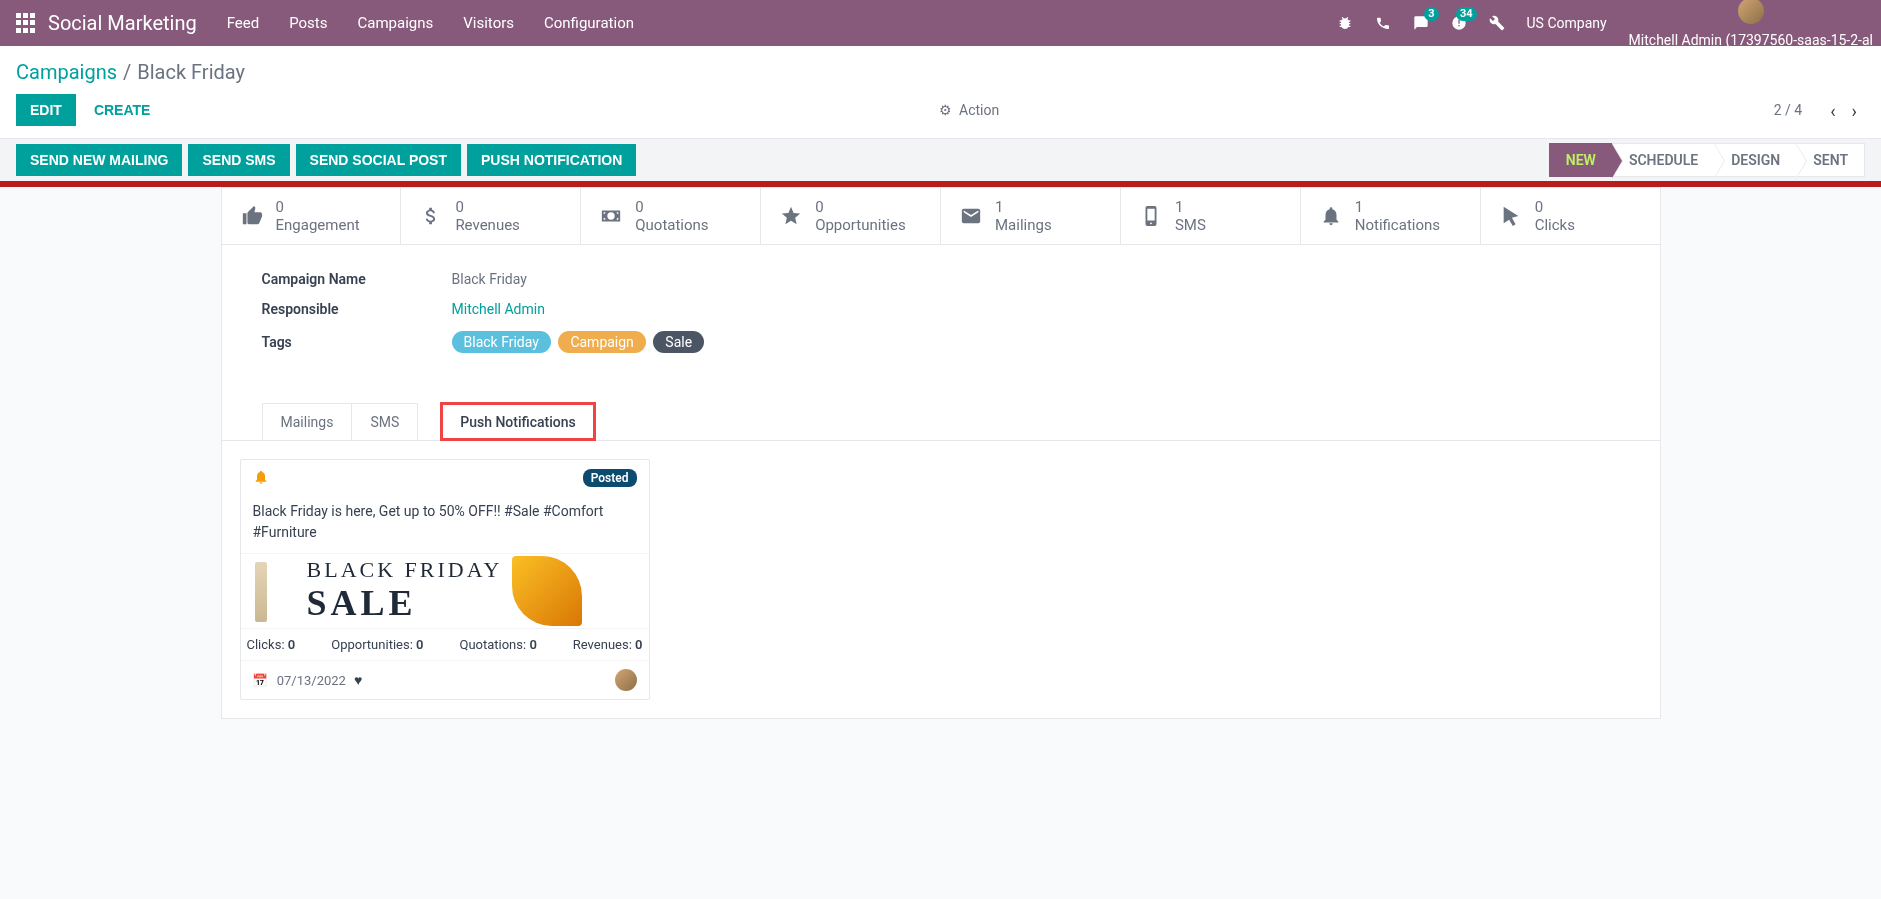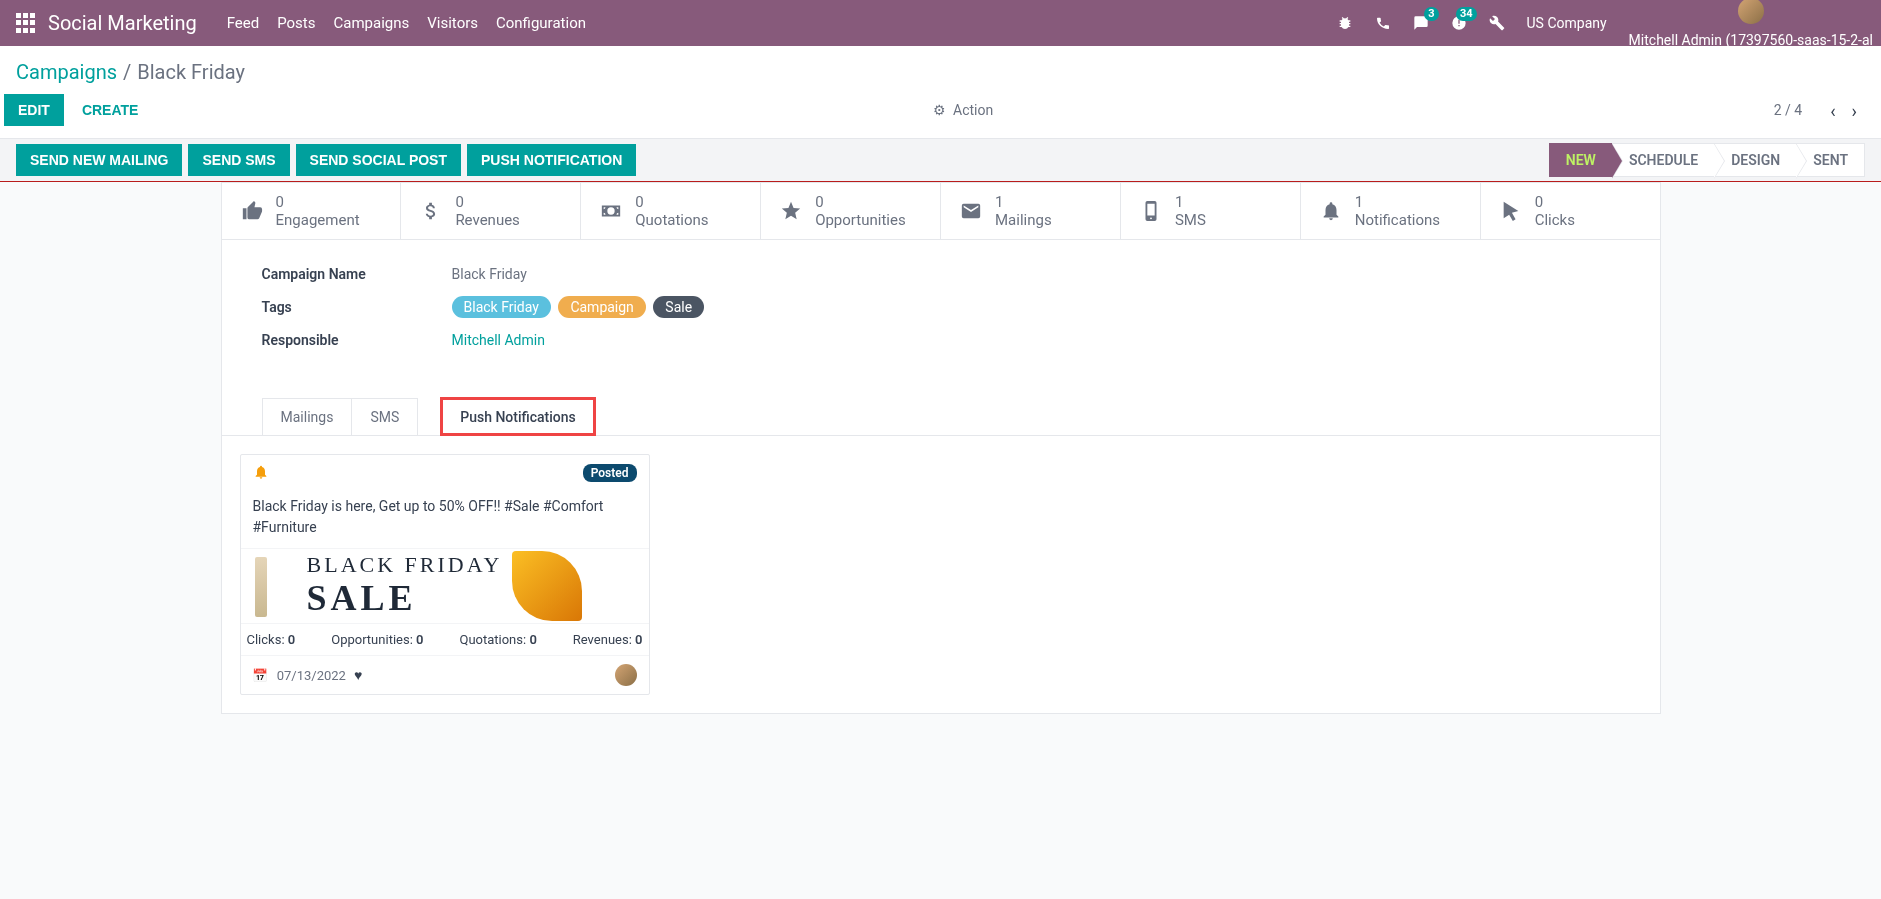"Feed" .navbar .nav-links { gap: 18px -> 30px }
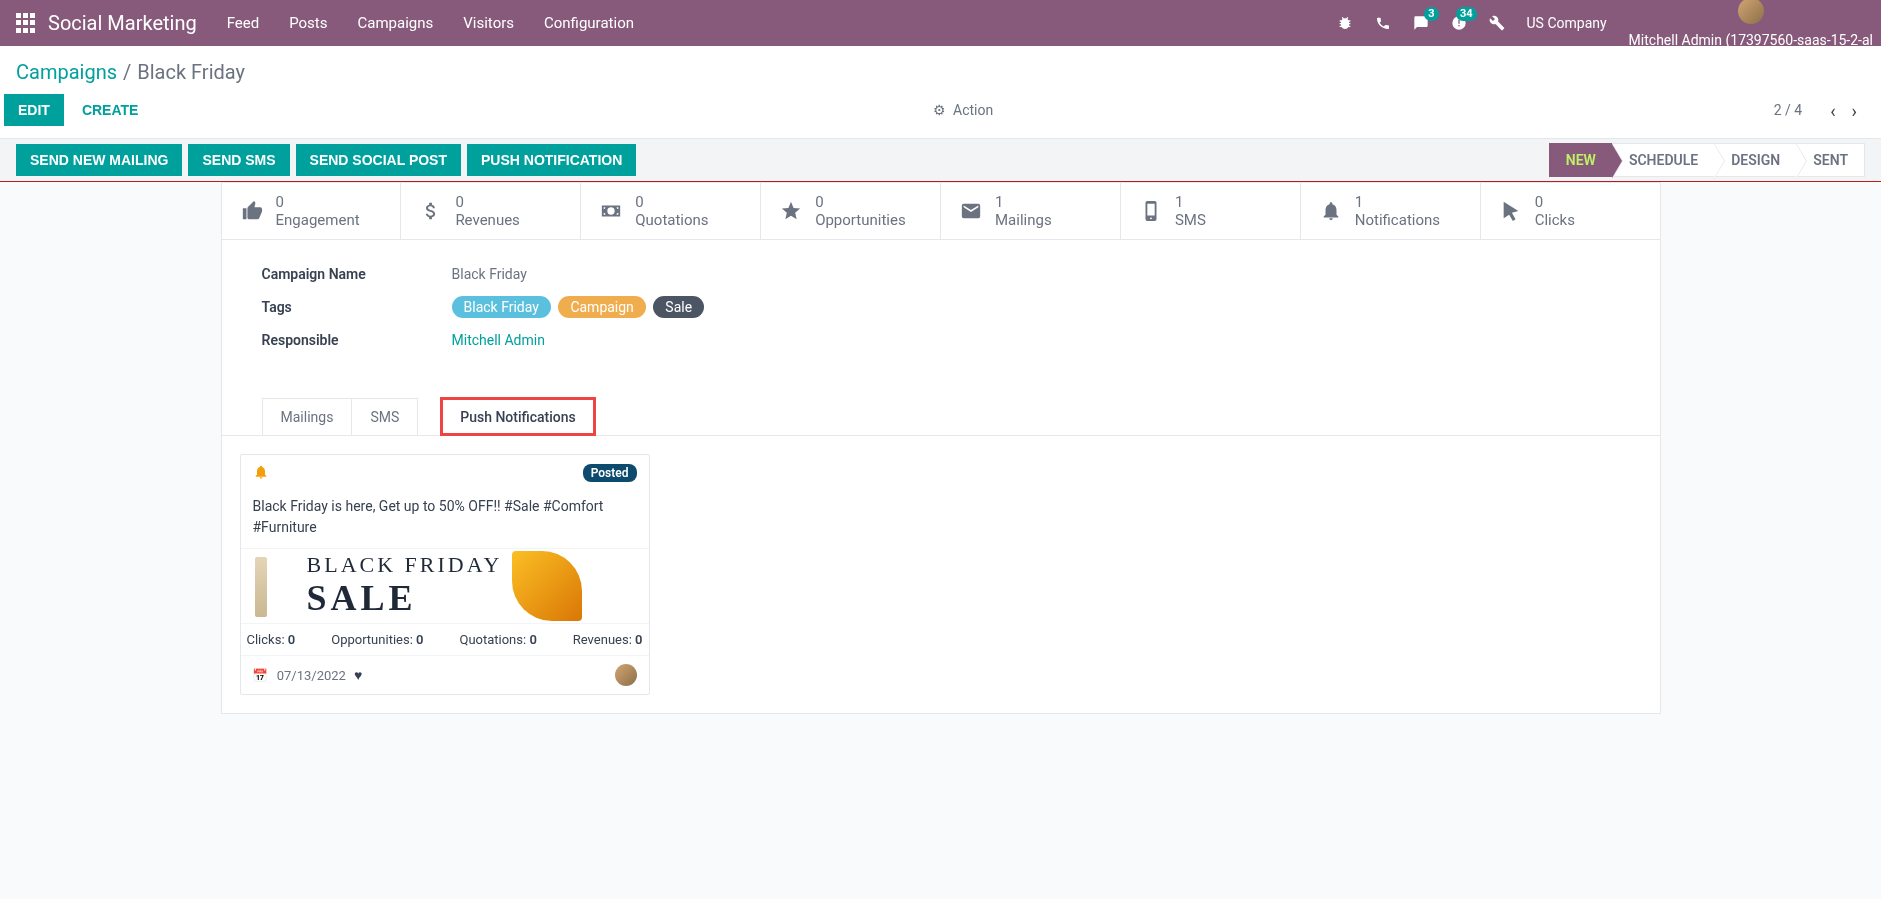"EDIT" .control-row { padding: 4px 16px 12px 4px -> 4px 16px 12px 16px }
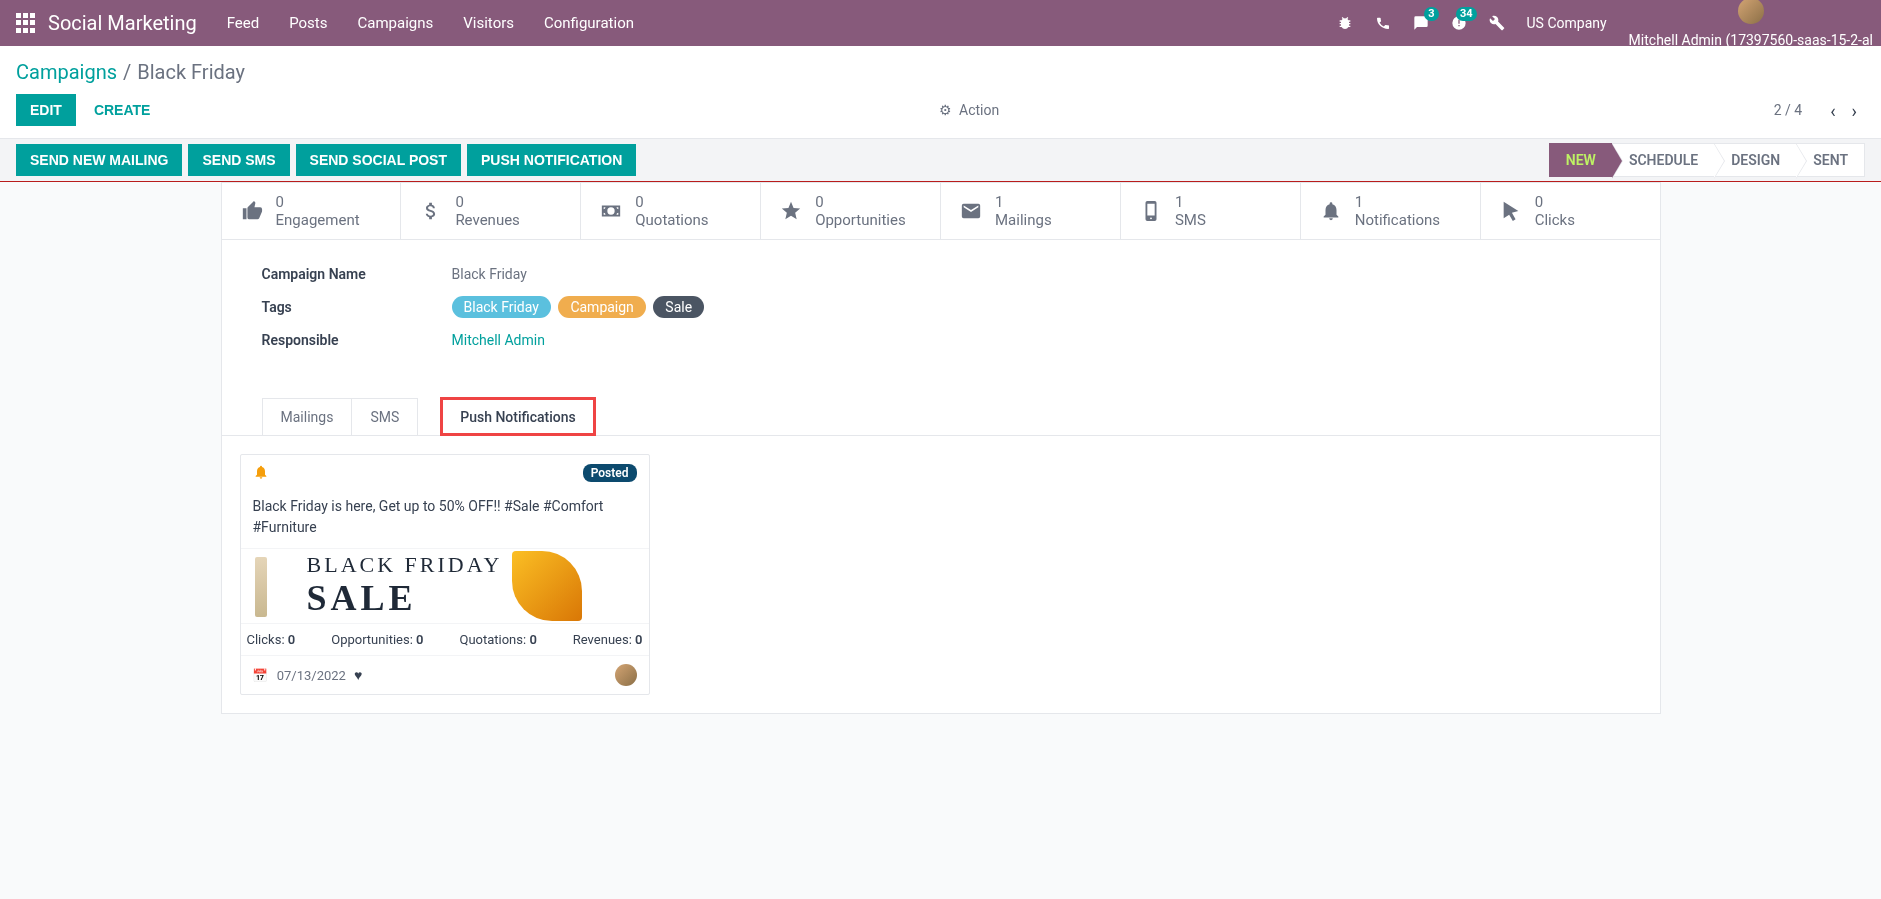"SEND NEW MAILING" .buttonbar-row { border-bottom: 1px solid #b91c1c -> 6px solid #b91c1c }
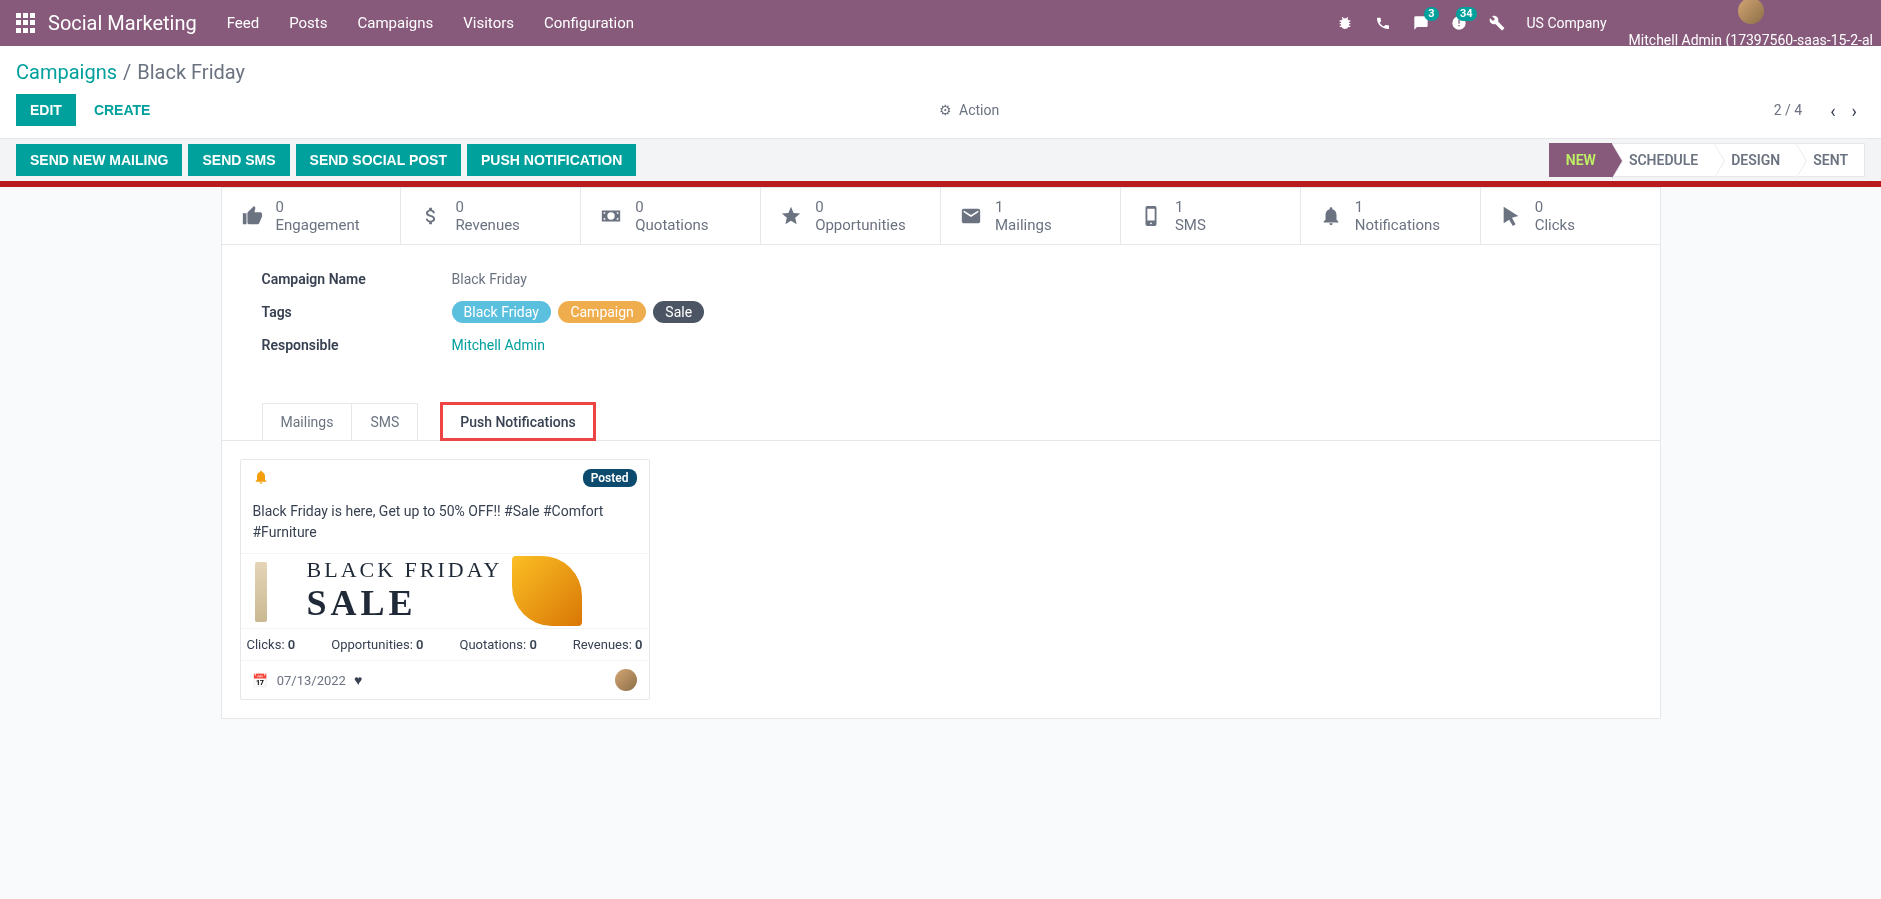"Tags" div.field-row { order: before "Responsible" -> after "Responsible" }
